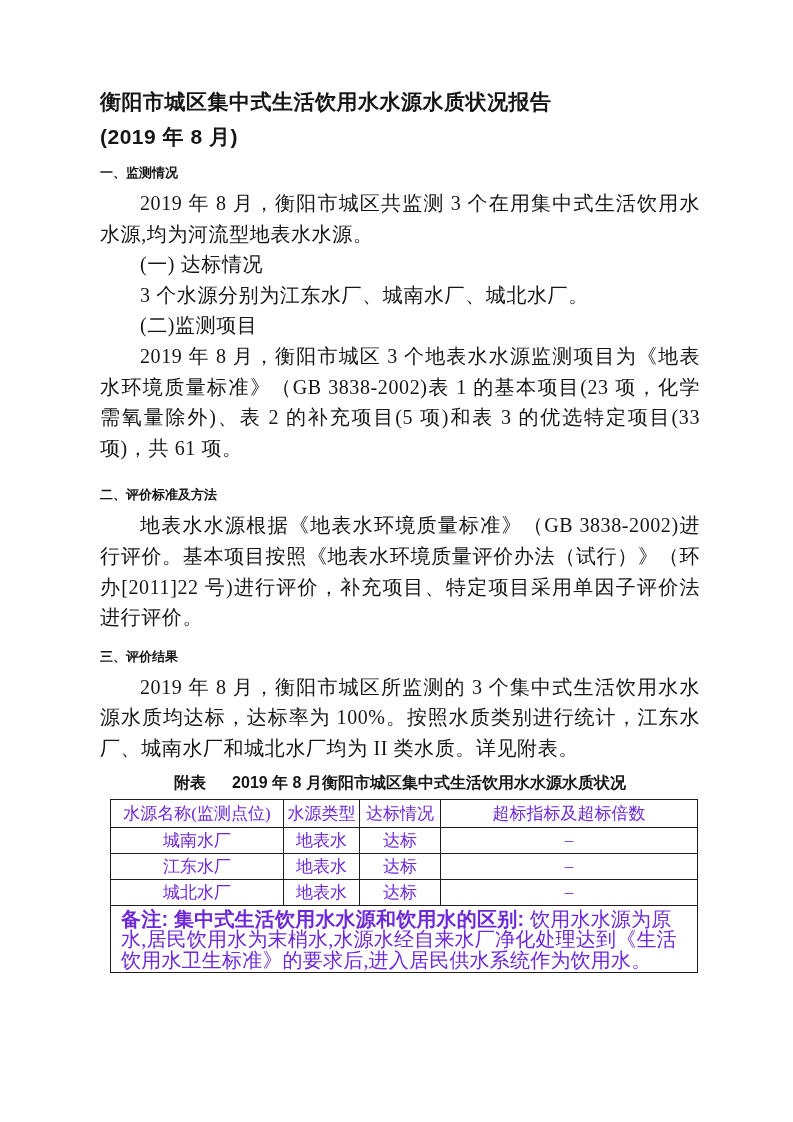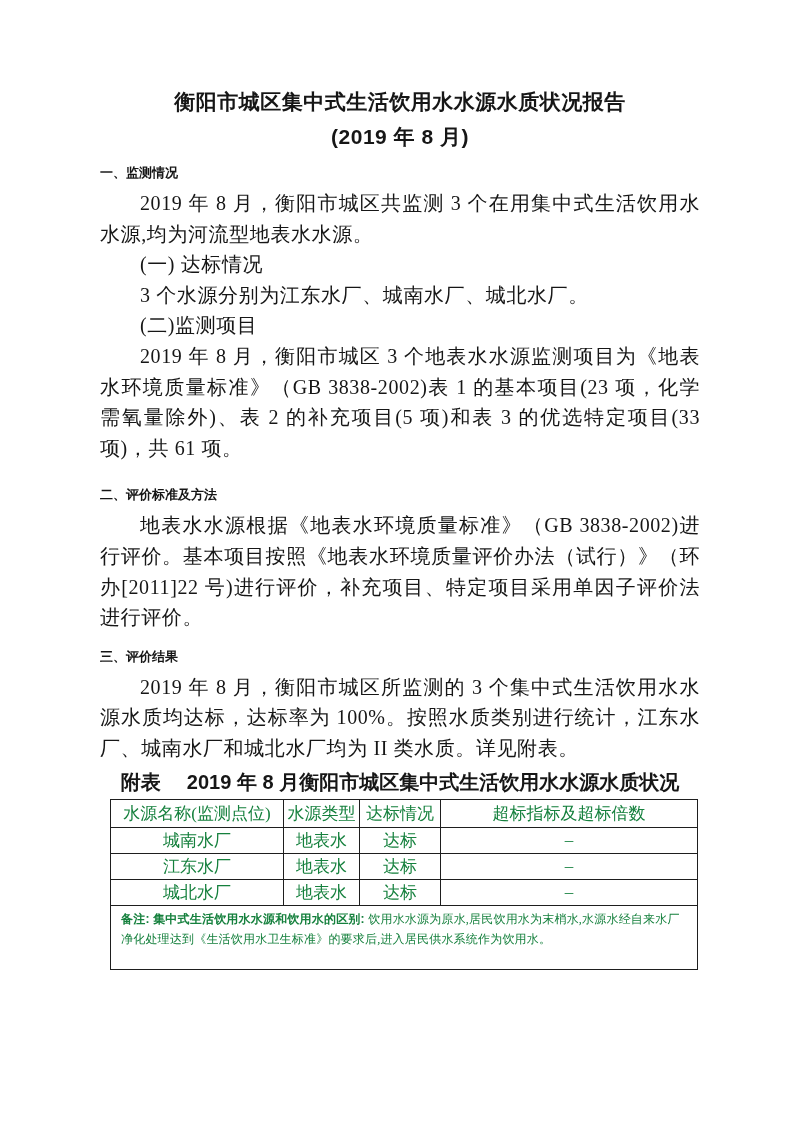"衡阳市城区集中式生活饮用水水源水质状况报告" .doc-title { text-align: center -> left }
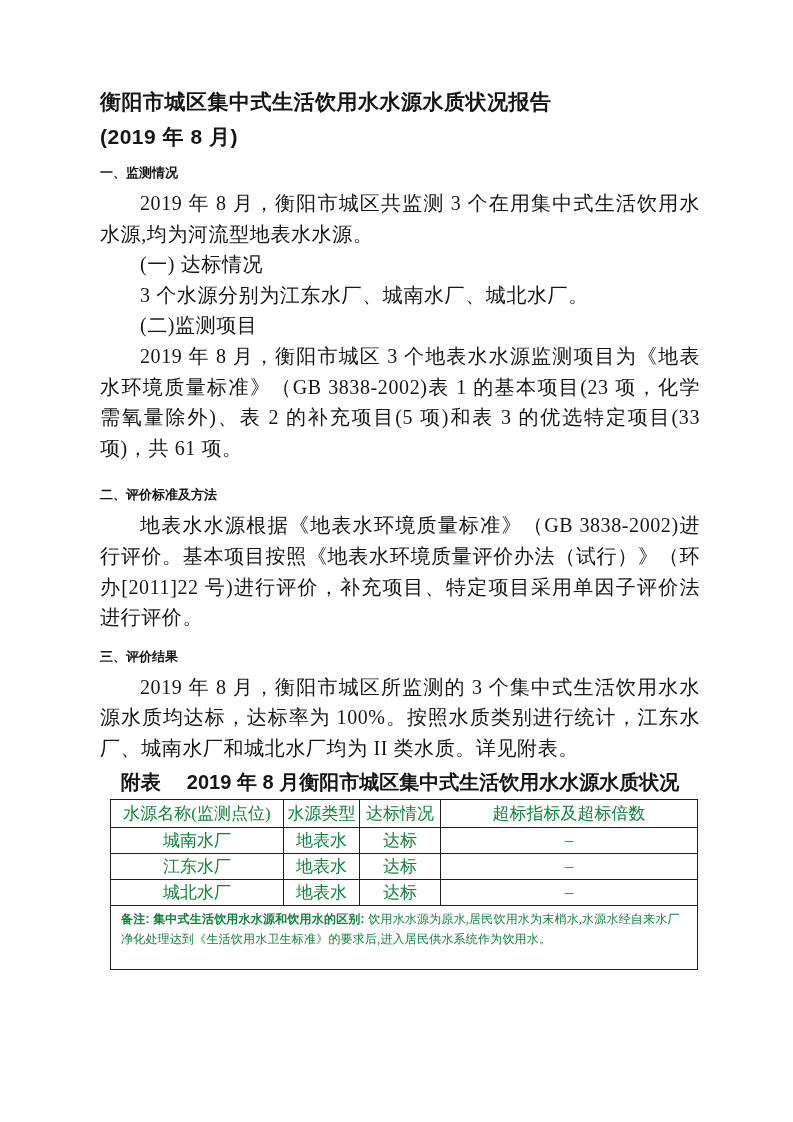"附表" .table-caption { font-size: 20px -> 16px }
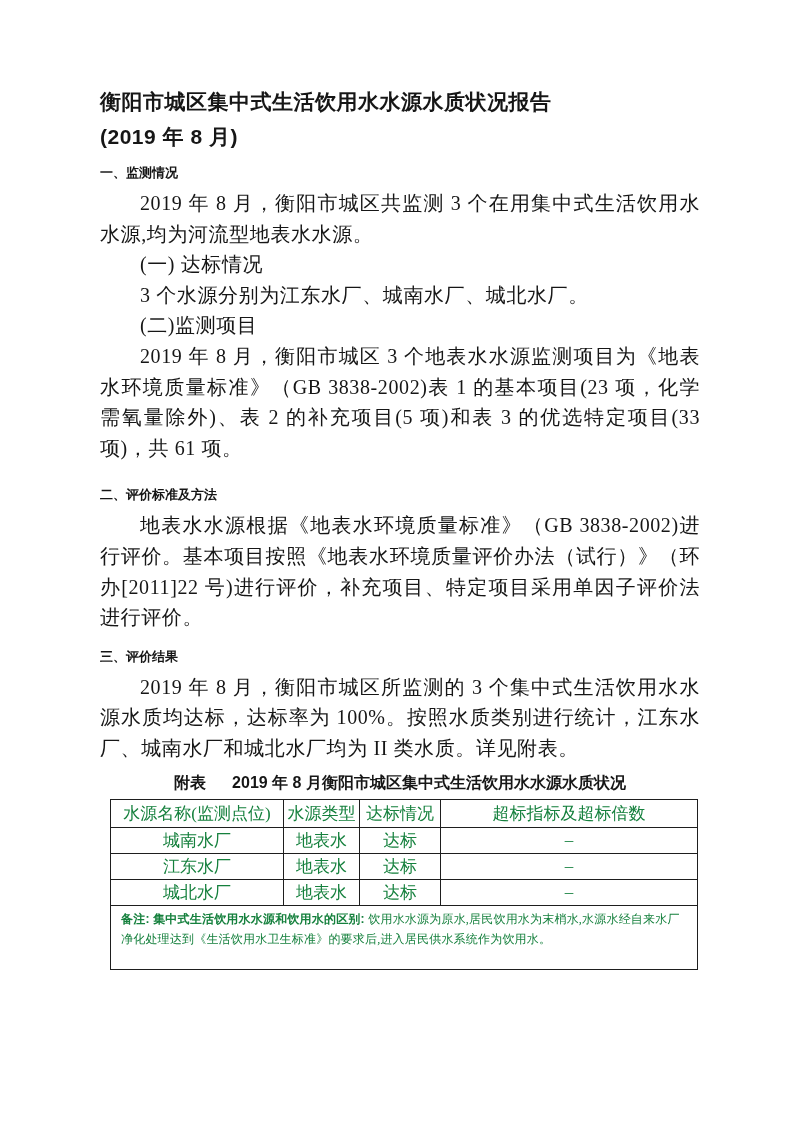"水源名称(监测点位)" table.wq-table { color: #15803d -> #6d28d9 }
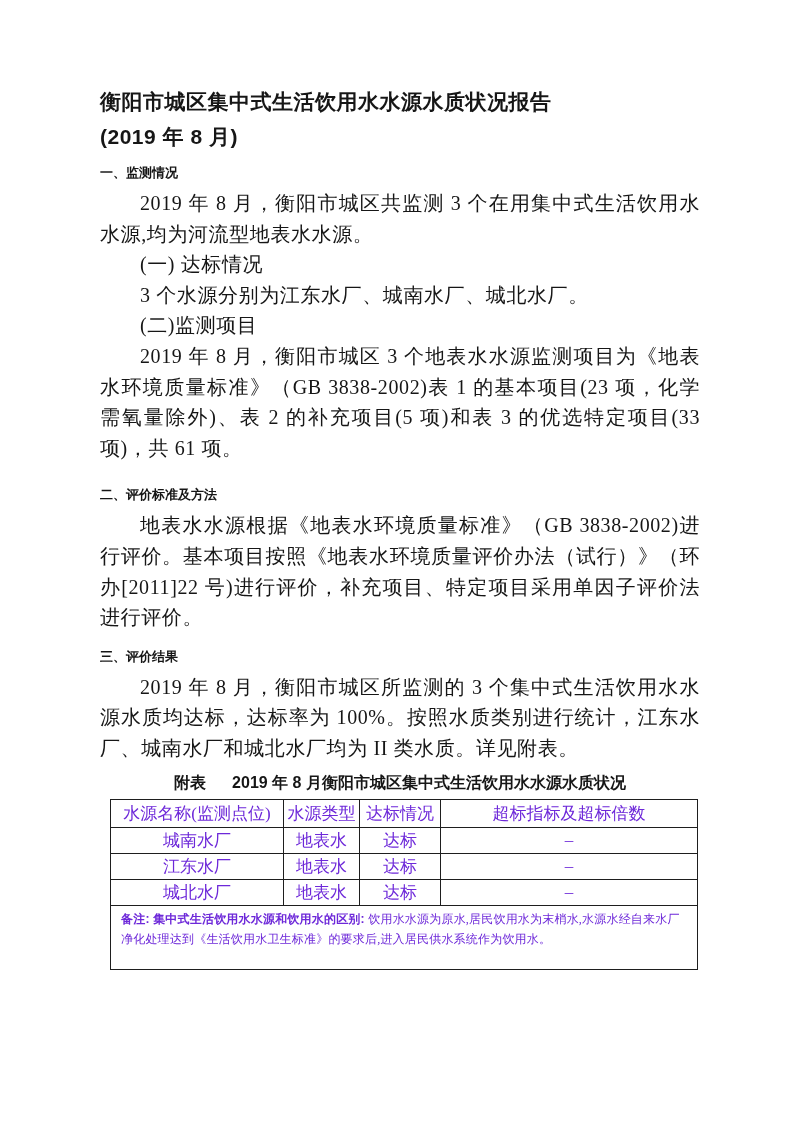"备注: 集中式生活饮用水水源和饮用水的区别:" .wq-table td.note-cell { font-size: 12px -> 20px }
